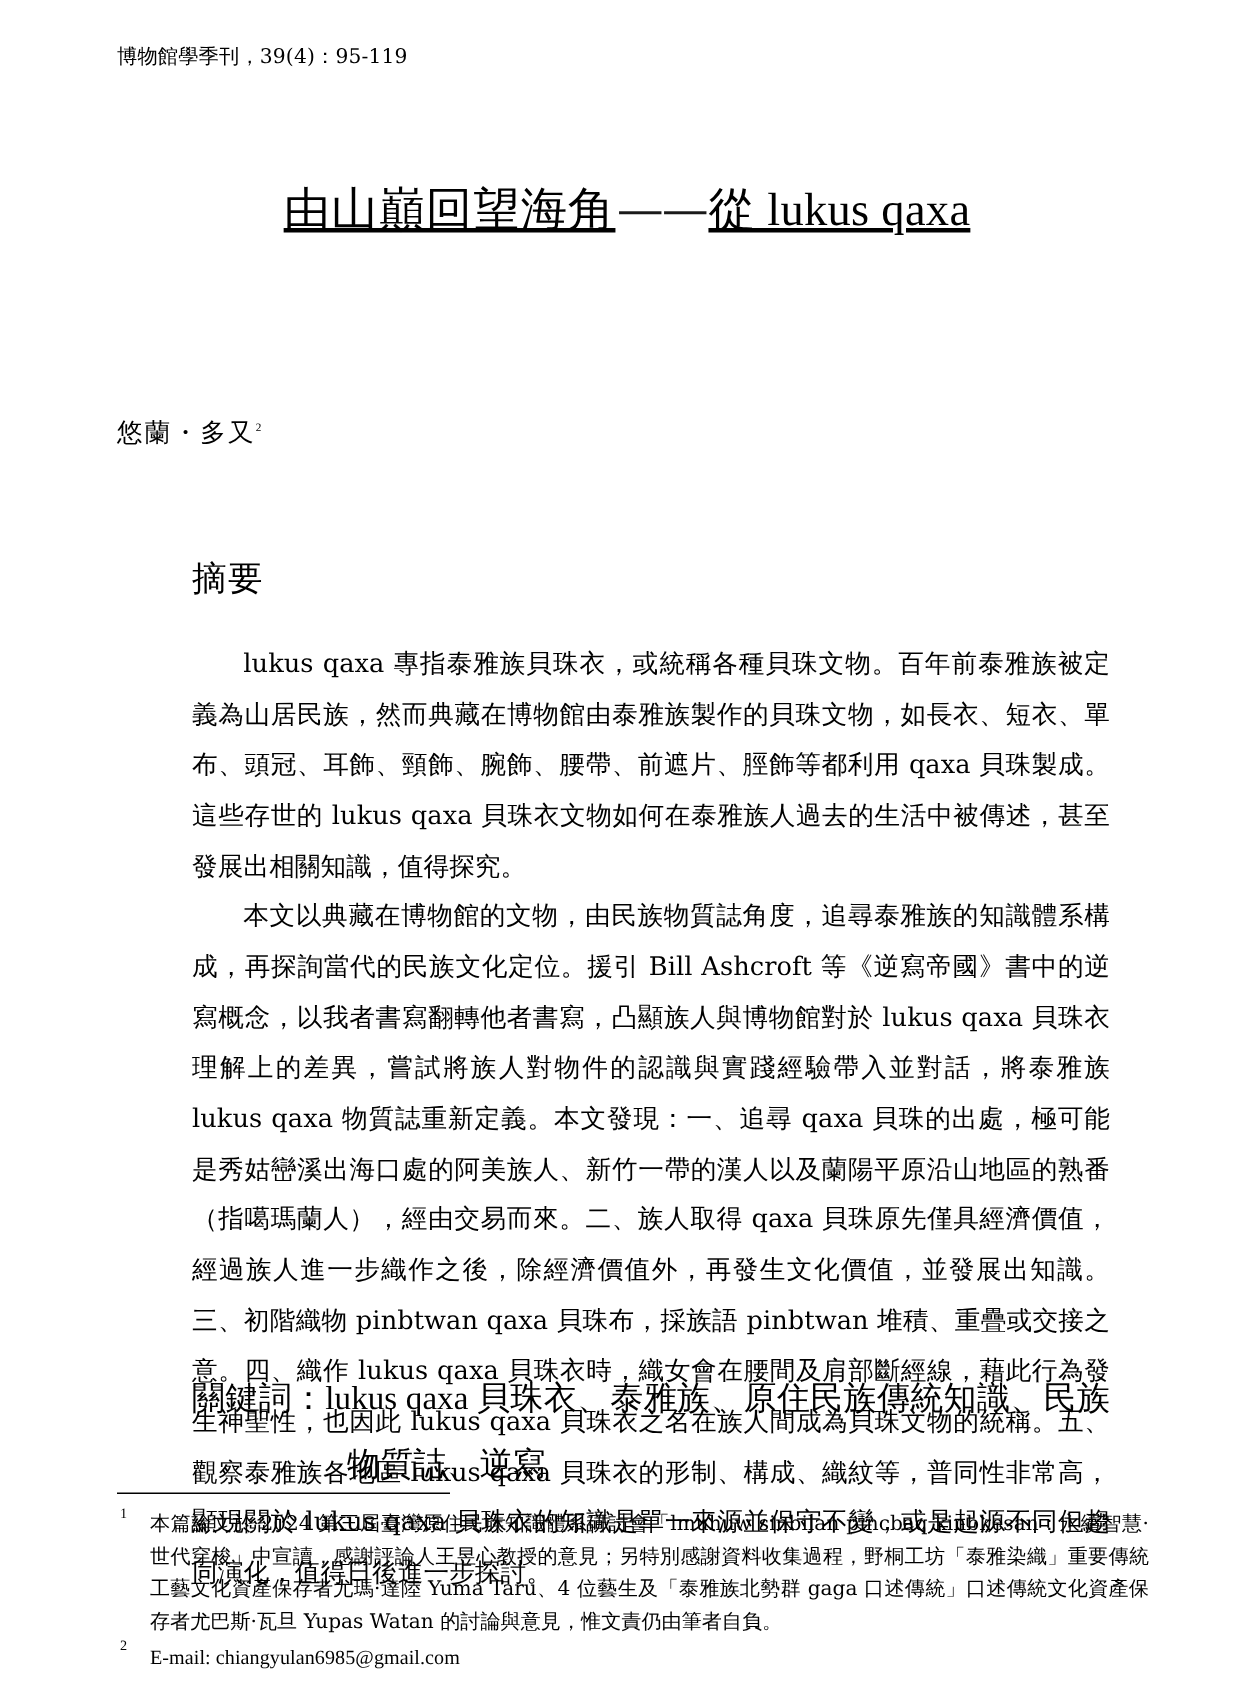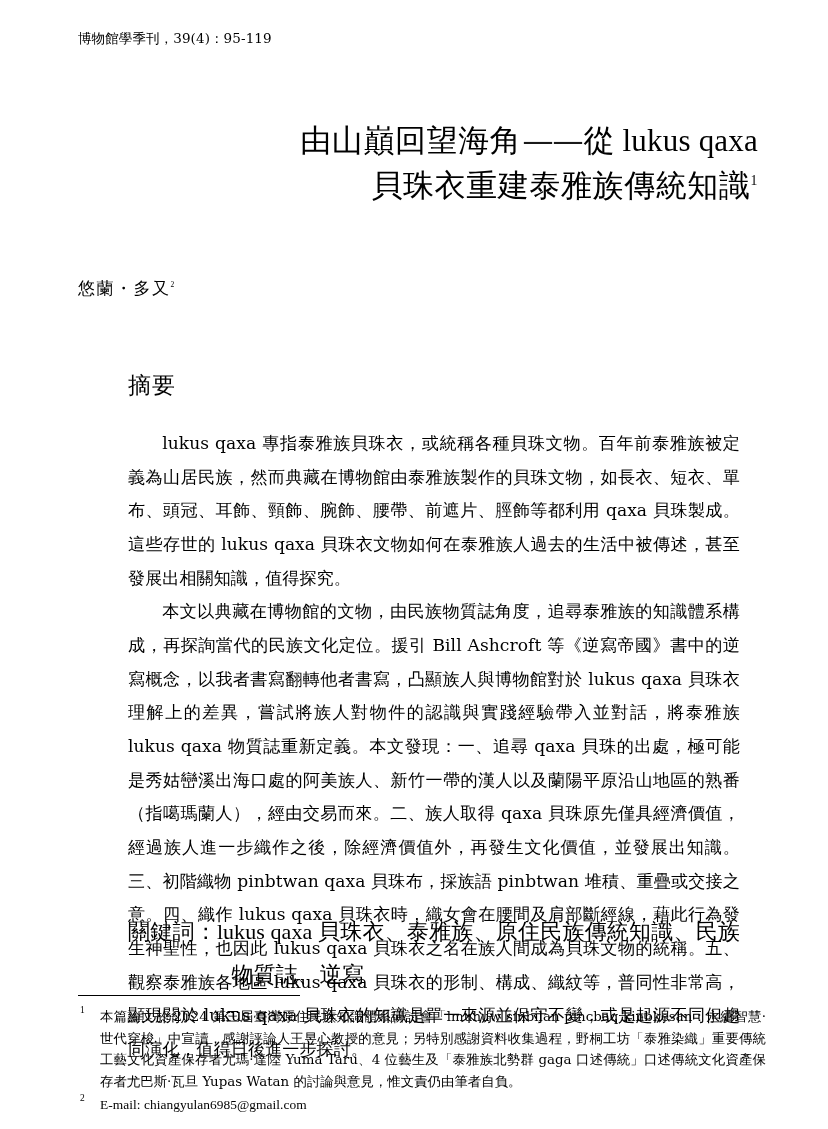"由山巔回望海角——從 lukus qaxa" .title-block { text-align: right -> center; text-decoration: none -> underline }
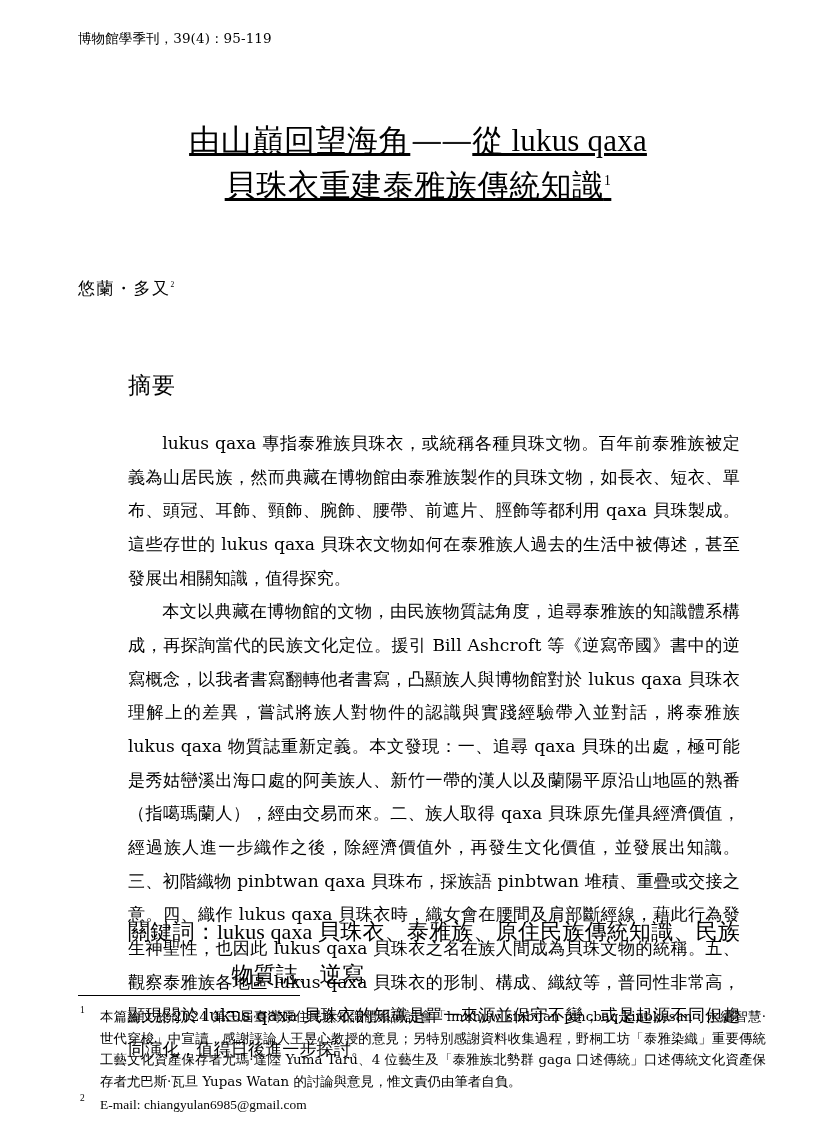"貝珠衣重建泰雅族傳統知識1" div.title-line { html: <div> <span>貝珠衣重建泰雅族傳統知識</span><sup>1</sup> </div> -> none }
